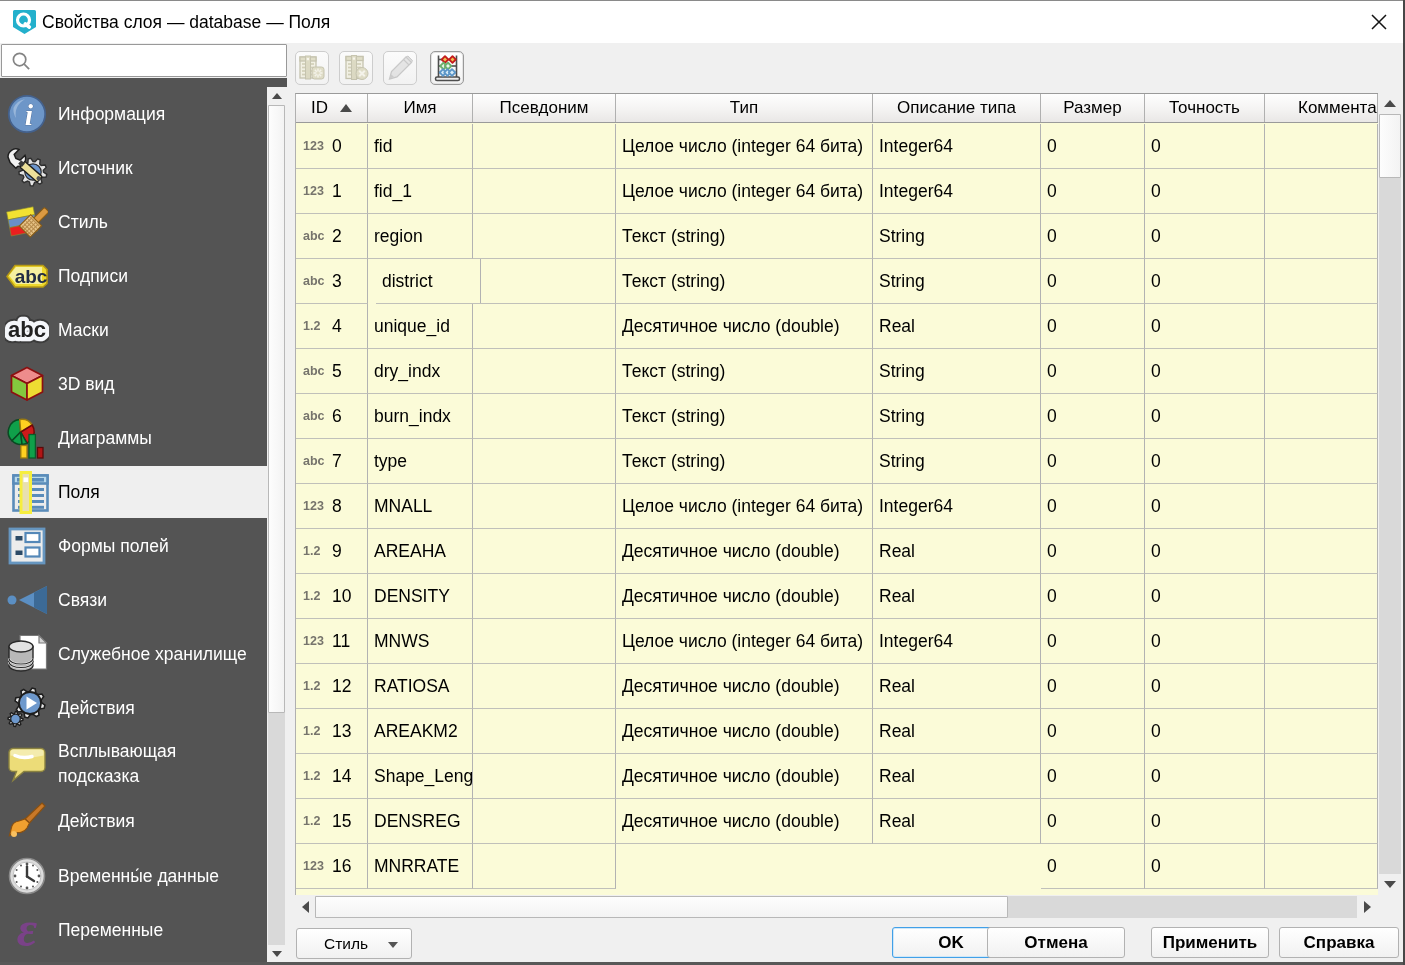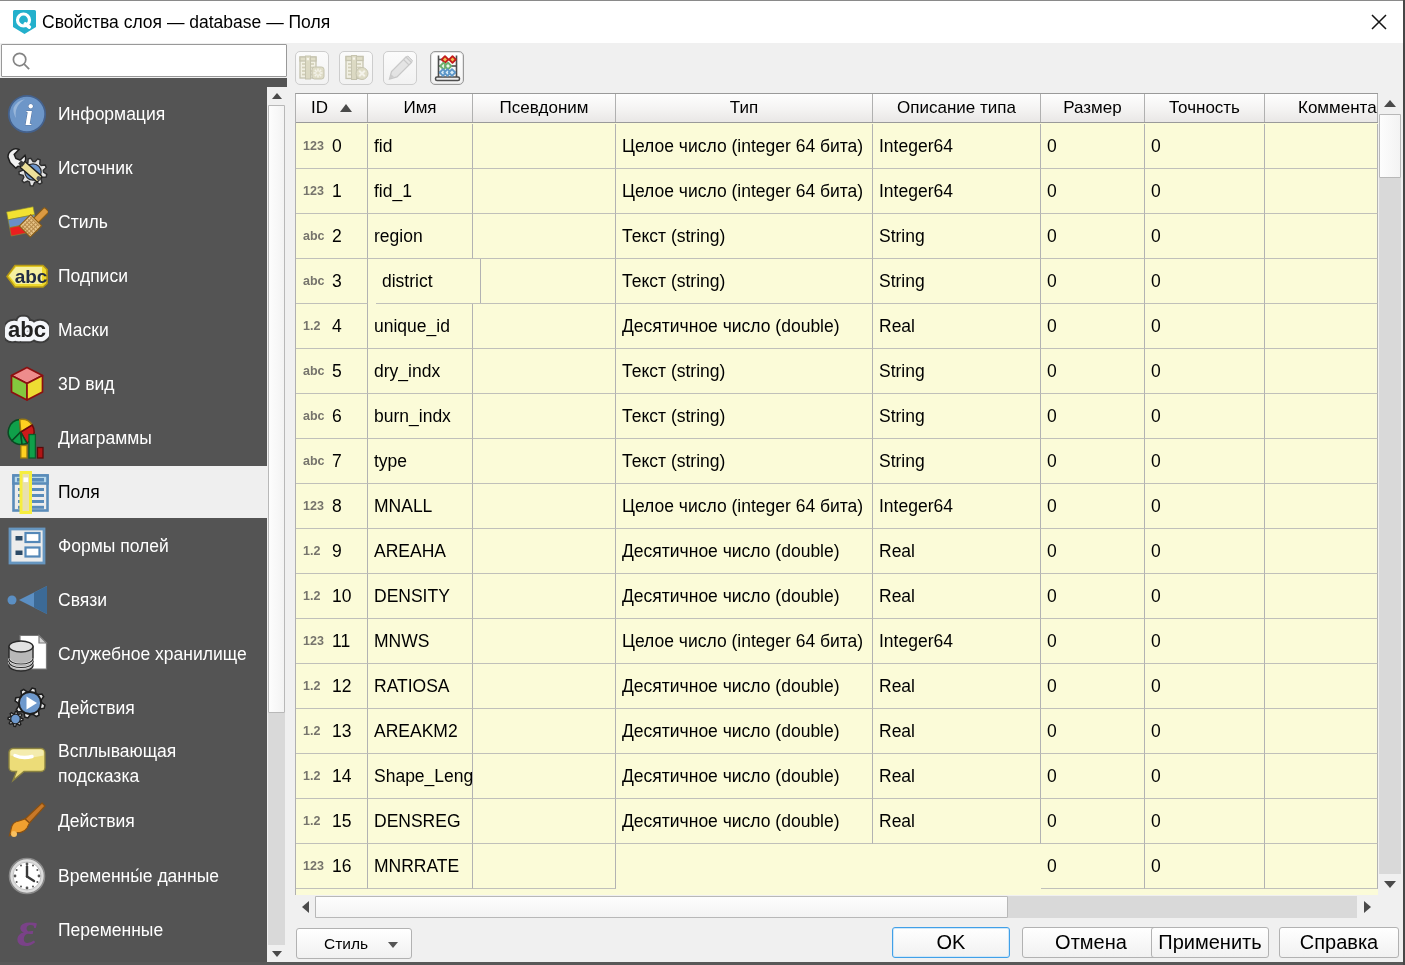"OK" .btn { font-size: 20px -> 17px; font-weight: none -> bold }
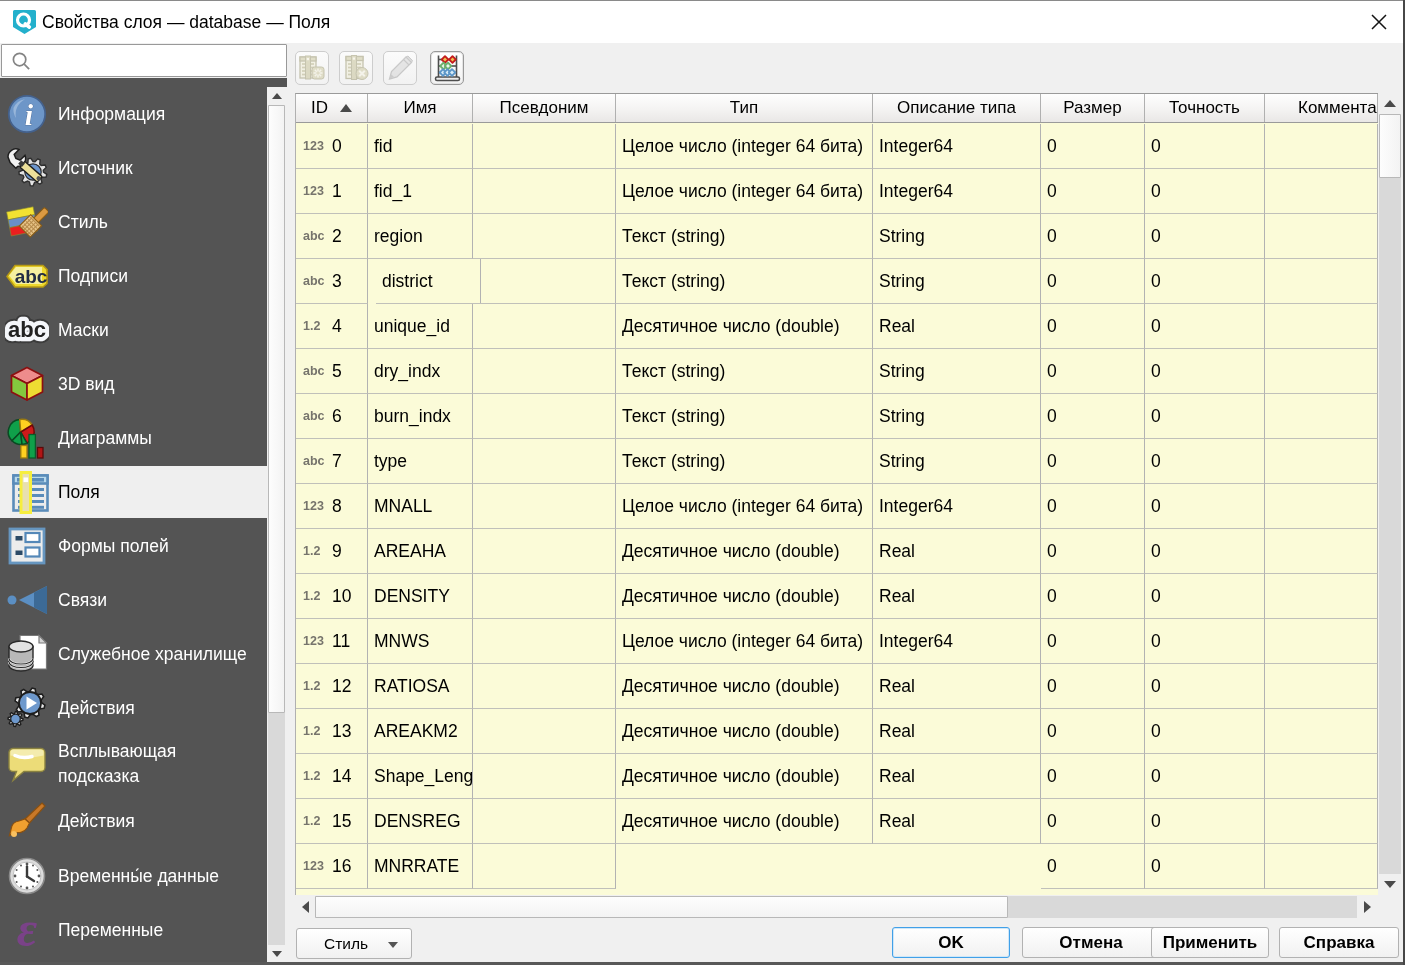"Отмена" div.abs { left: 1022px -> 987px }
